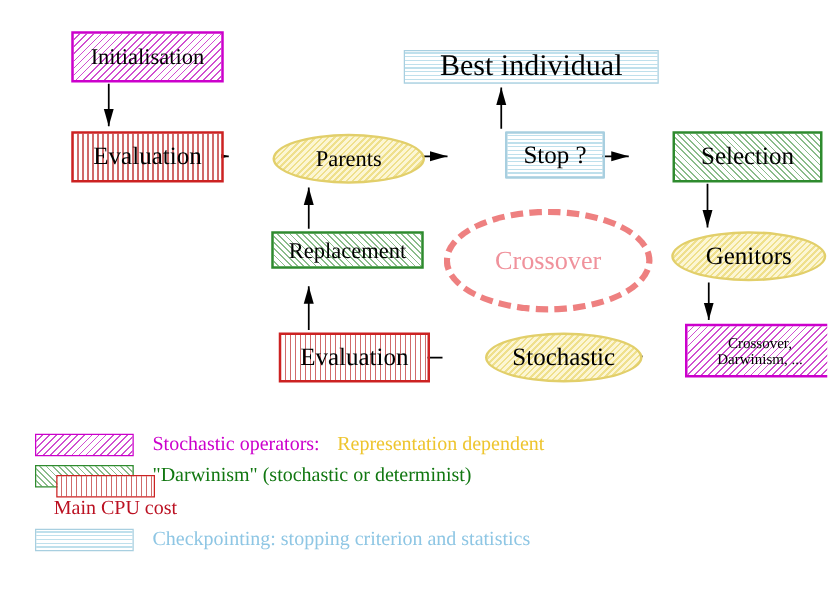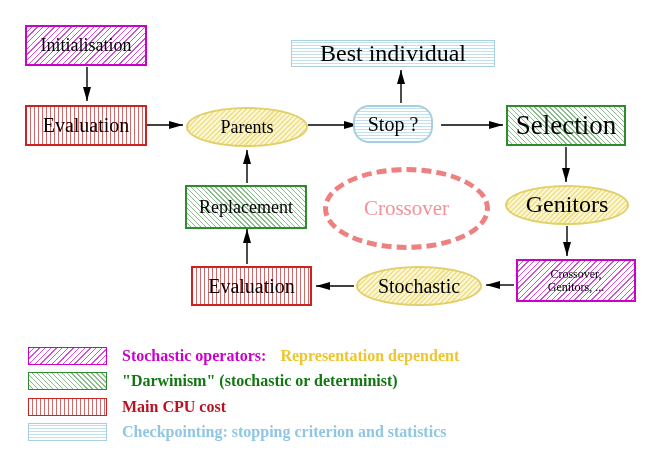"Initialisation" .node { margin-left: none -> 32px }
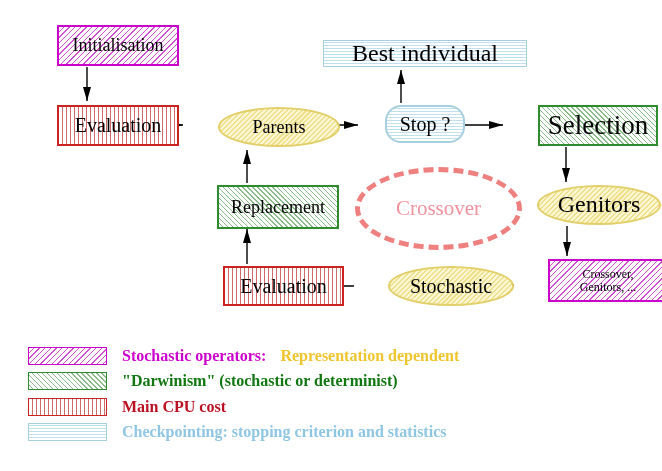"Stop ?" .n-stop { border-radius: 16px -> 1px; left: 353px -> 372px }
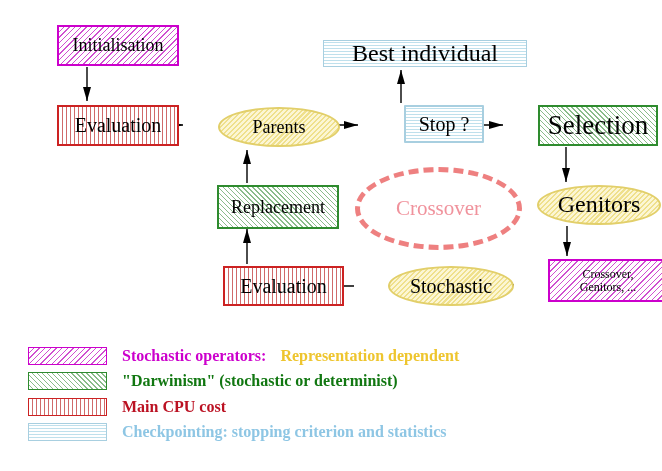"Selection" .n-select { font-size: 27px -> 20px }
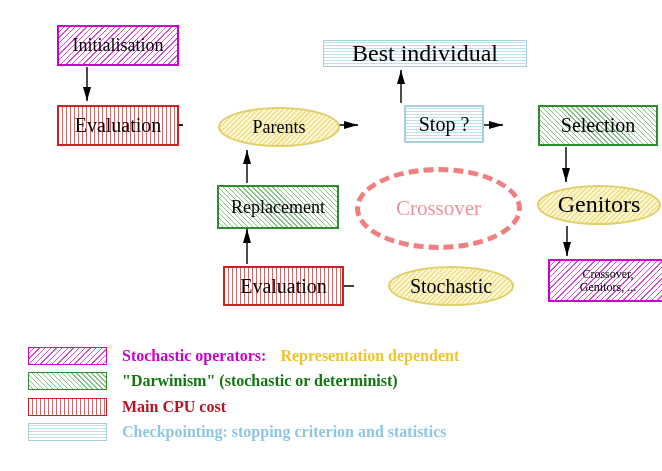"Replacement" .n-replace { height: 44px -> 30px }
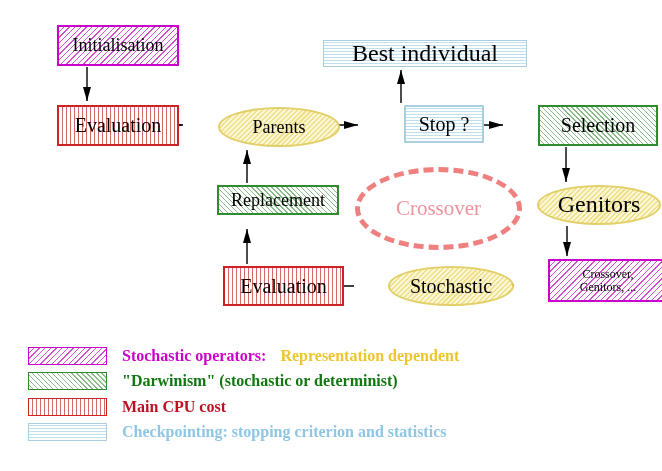"Genitors" .n-genitors { font-size: 24px -> 20px }
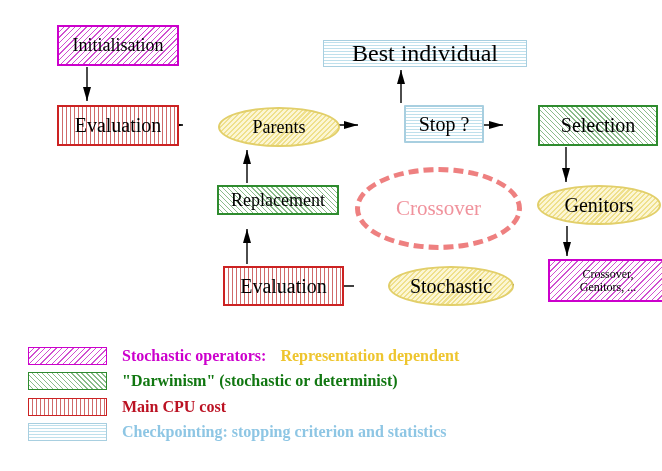"Genitors, ..." span { text: Genitors -> Darwinism }
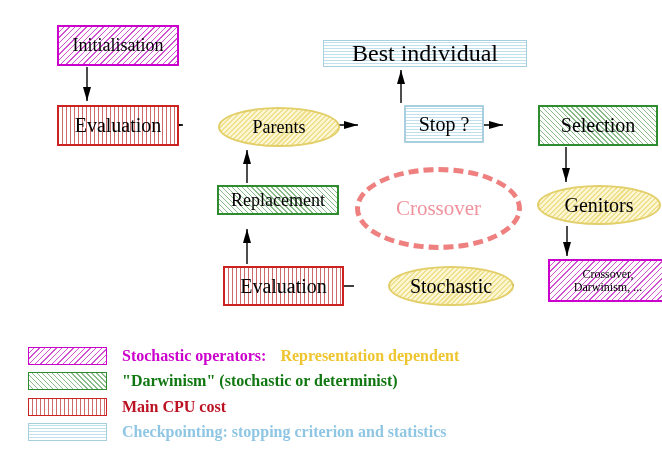"Stochastic operators: Representation" .legend-row { font-weight: bold -> none }
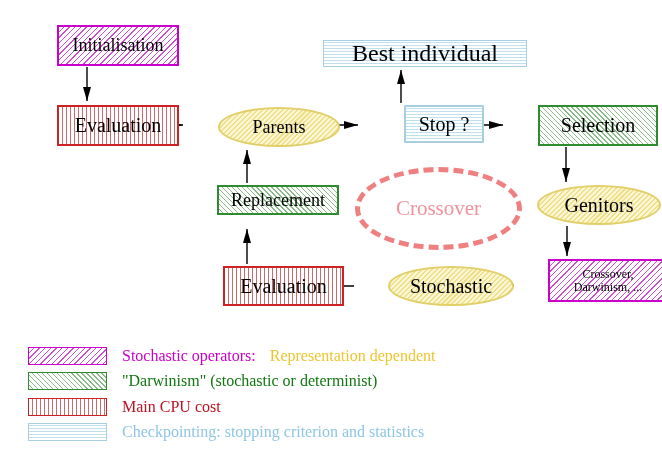"Main CPU cost" .lr3 { flex-direction: none -> column; top: 398px -> 380px }
